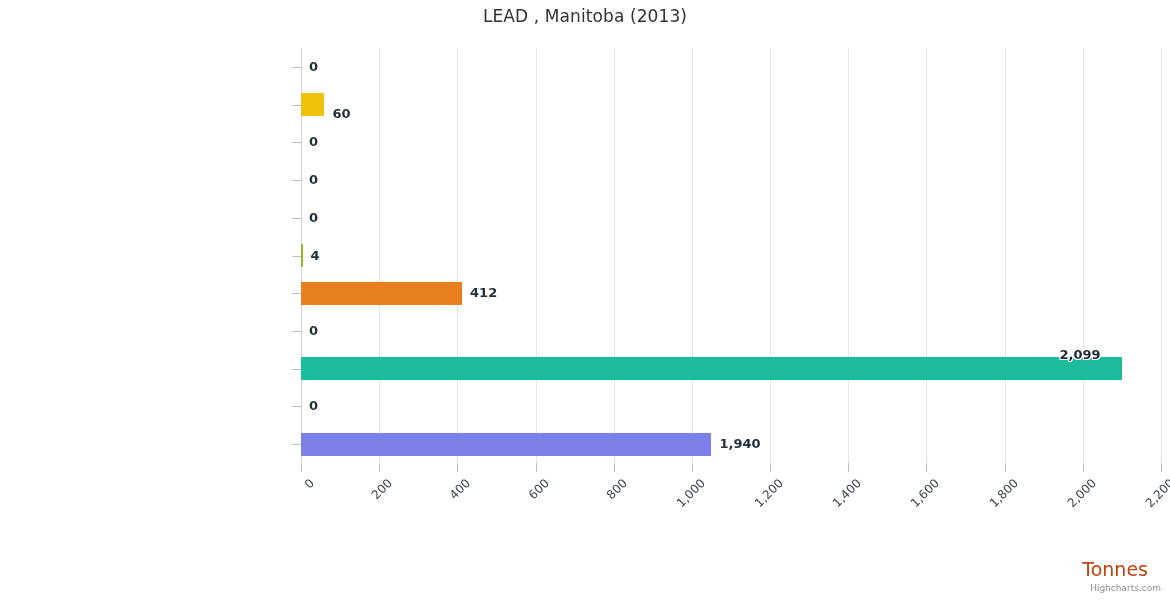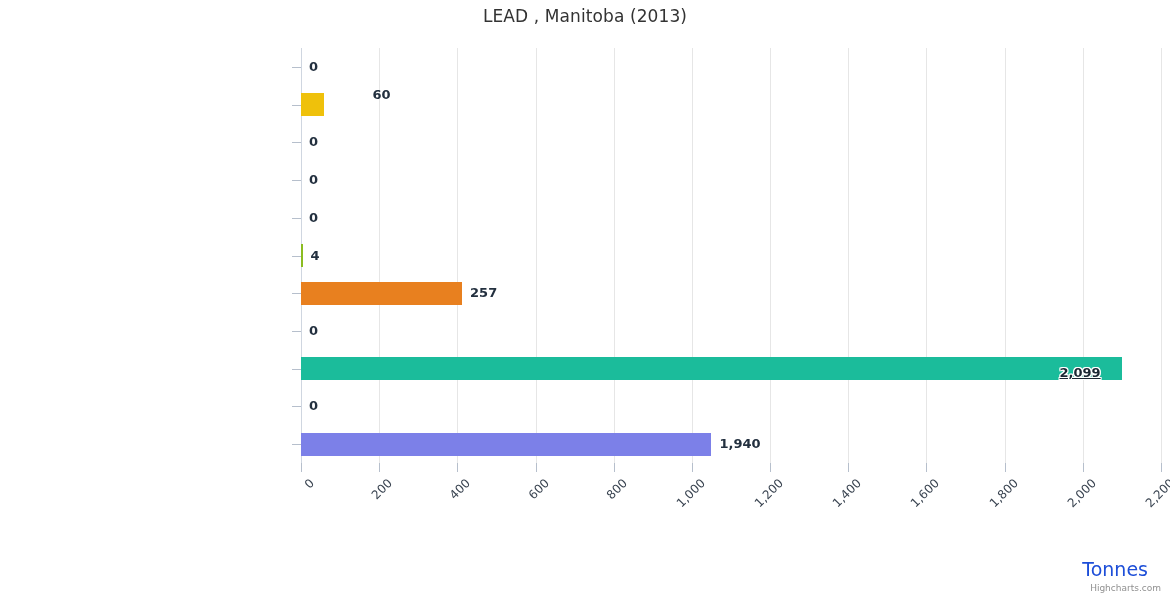"60" div.bar-value { margin-left: 40px -> none; top: 88px -> 107px }
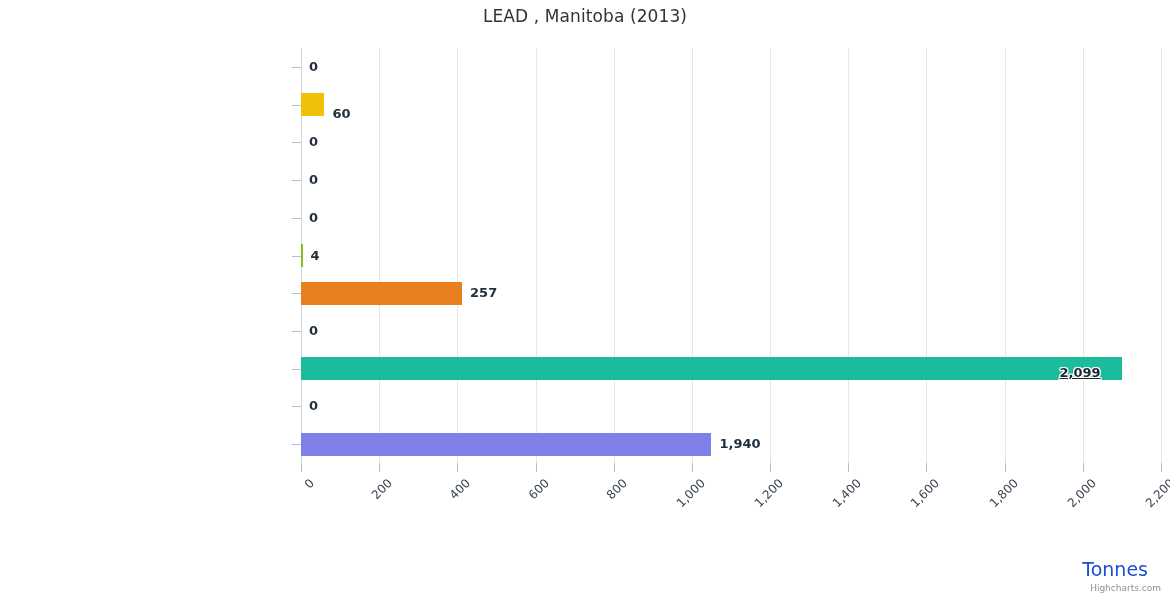"257" div.bar-value { text: 257 -> 412 }
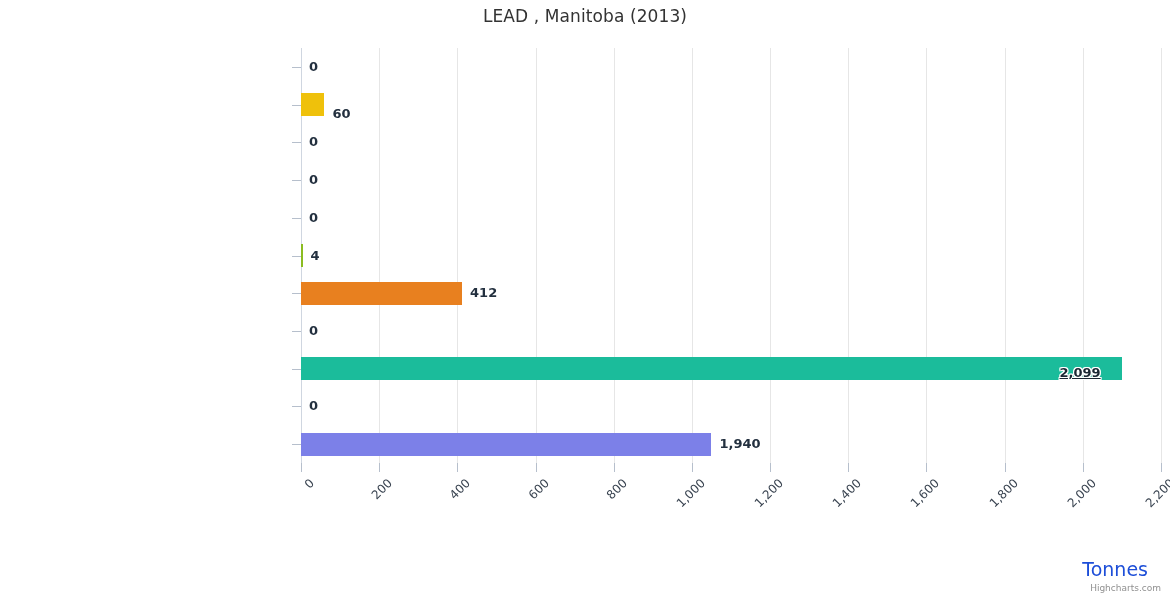"2,099" div.bar-value { text-decoration: underline -> none; top: 366px -> 348px }
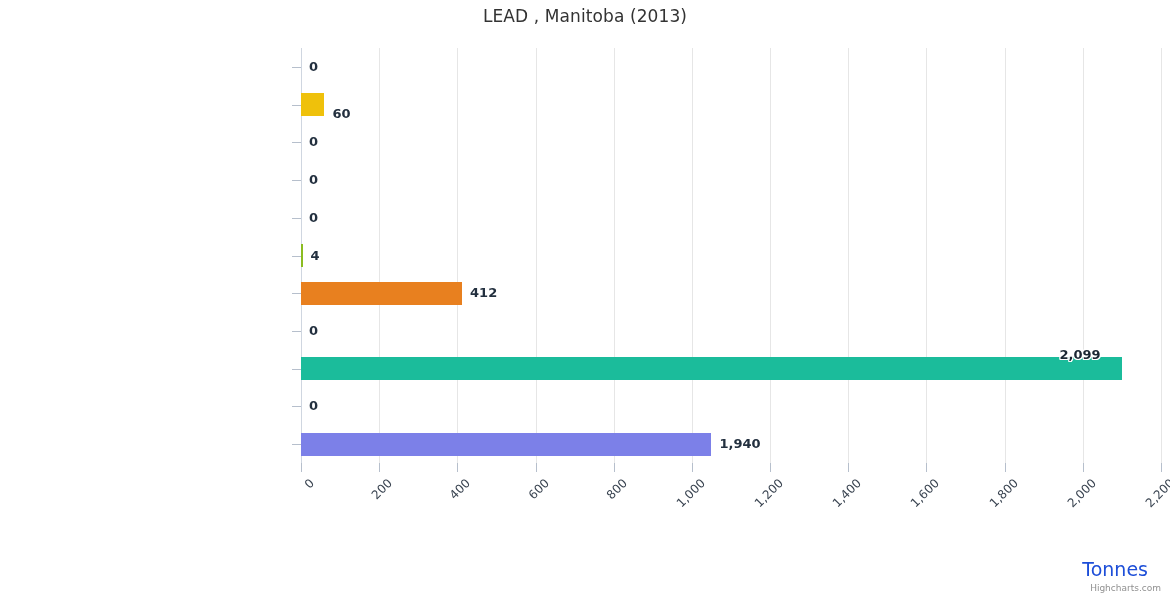"Tonnes" .axis-title { color: #1d4ed8 -> #c2410c }
